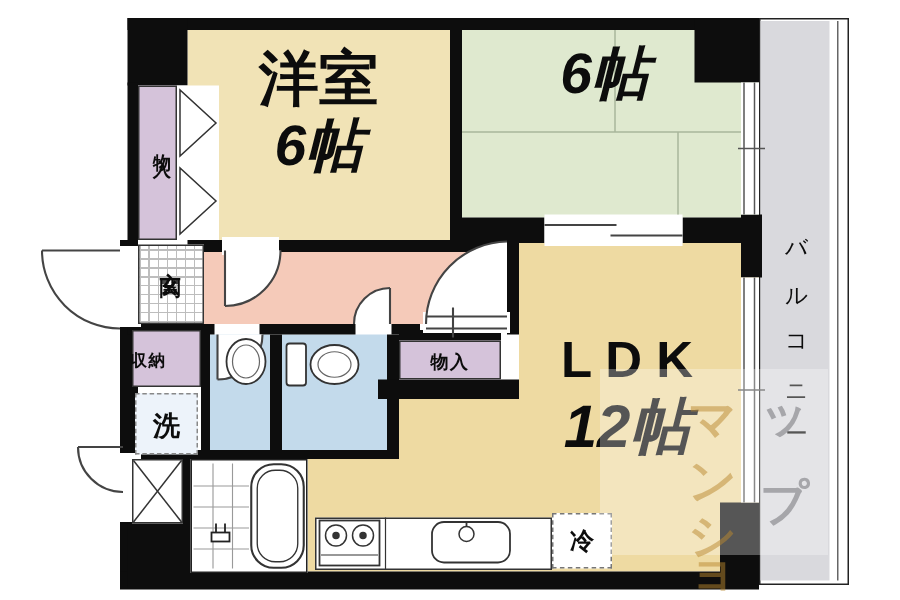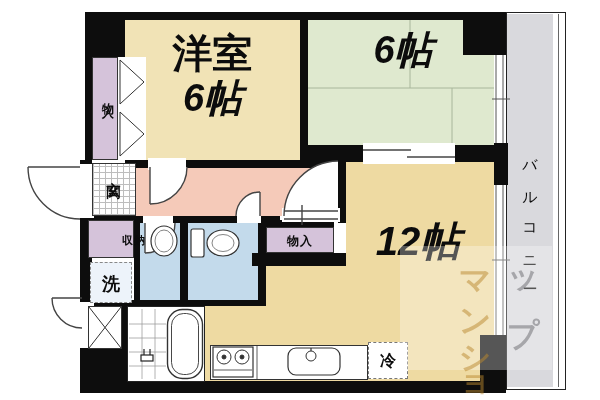"収納" div.label { left: 100px -> 76px; text-align: right -> center }
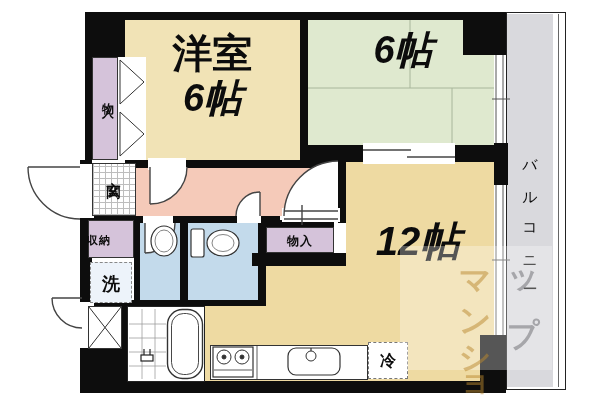"L D K" div.room-name { html: none -> <div>L D K</div> }
